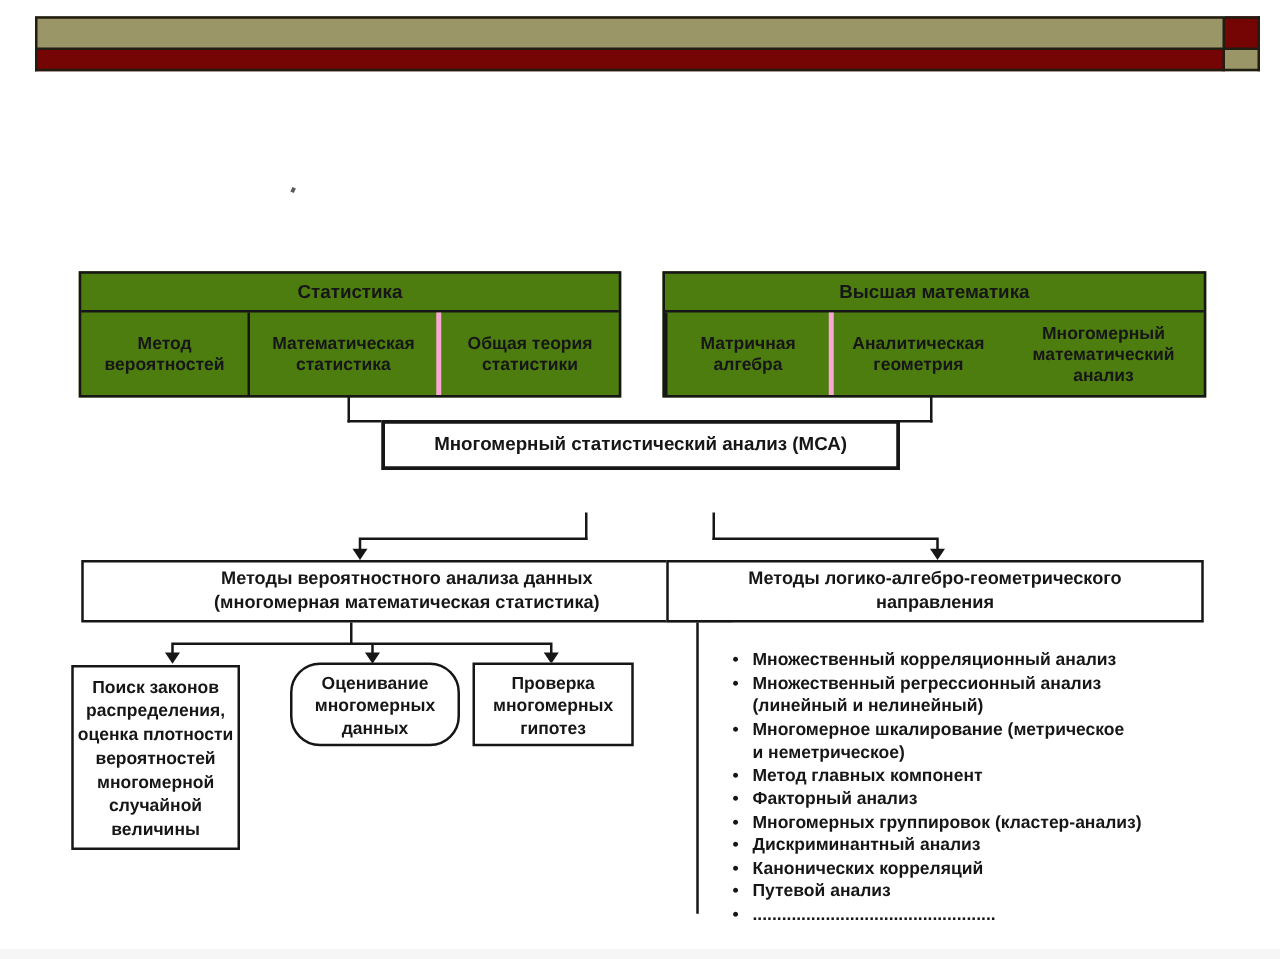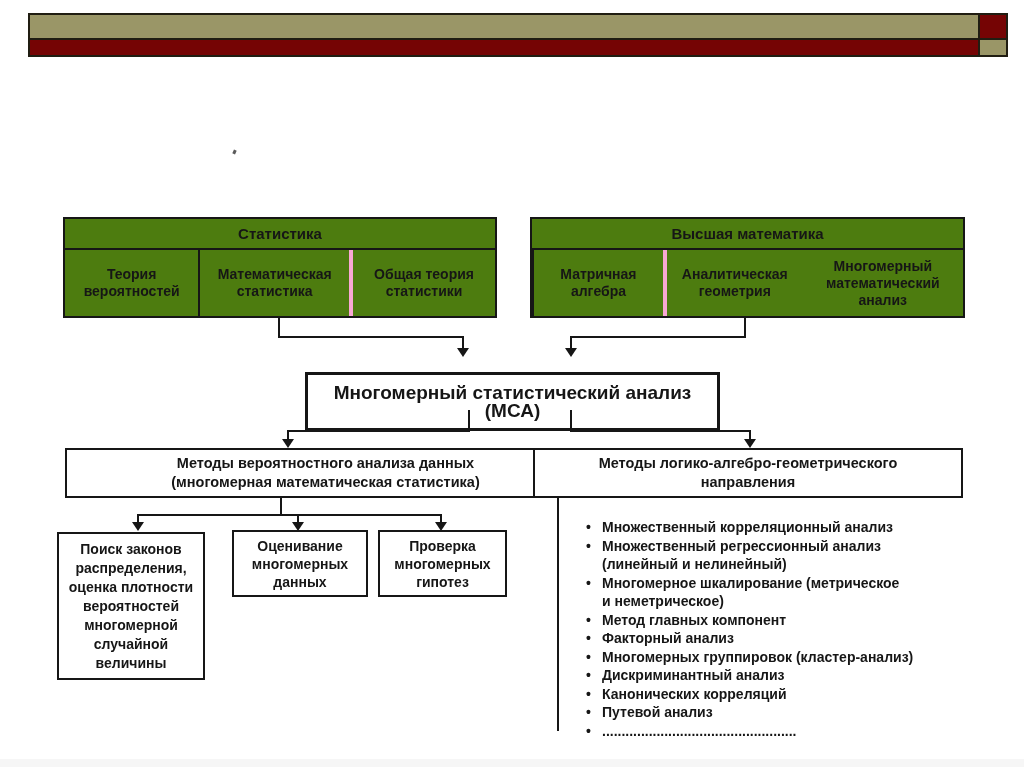"Теория" div.cell { text: Теория -> Метод }
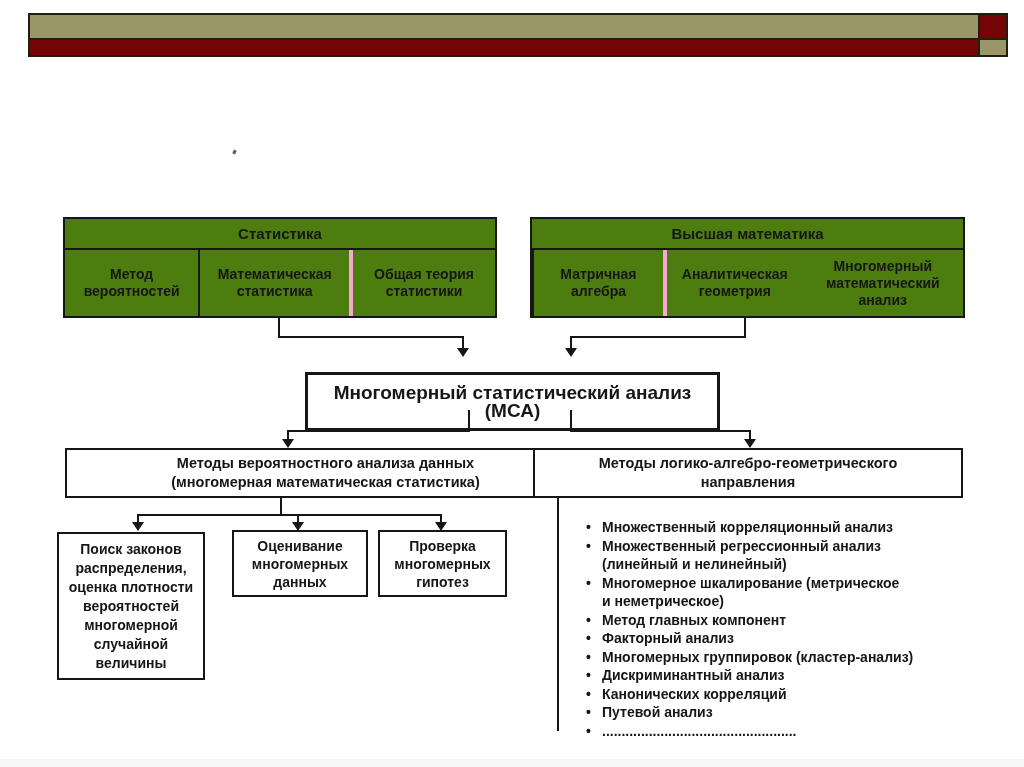"Многомерный статистический анализ (МСА)" #mca { font-size: 19px -> 15px; height: 59px -> 40px; top: 372px -> 336px }
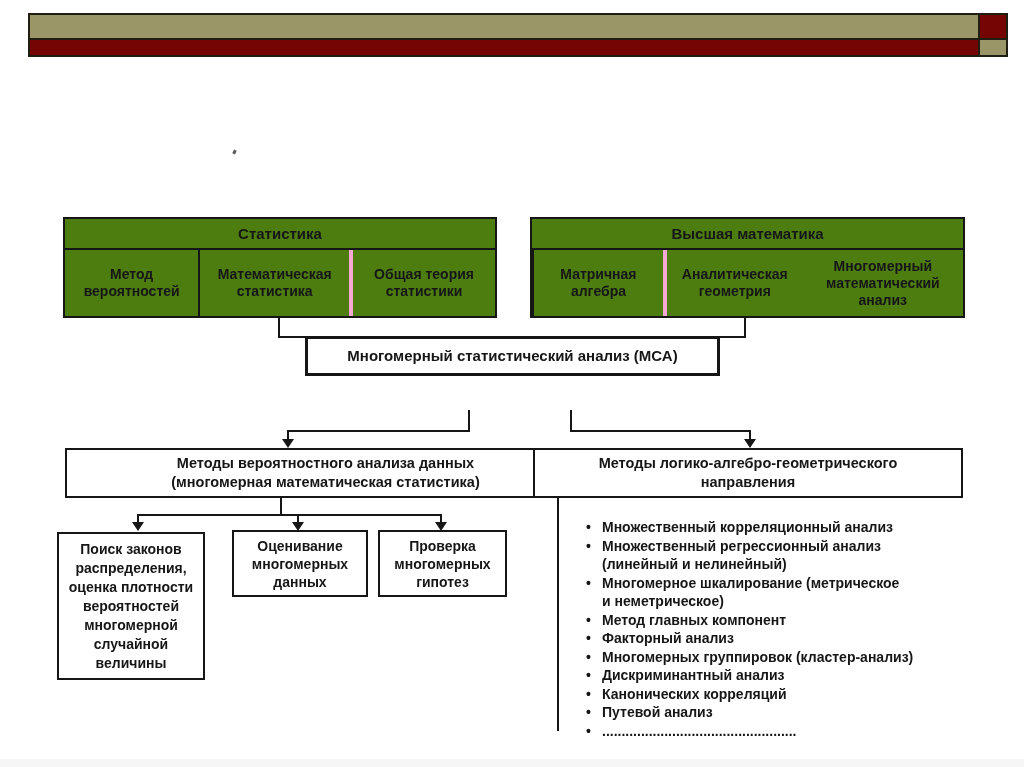"Поиск законов" #child1 { width: 148px -> 135px }
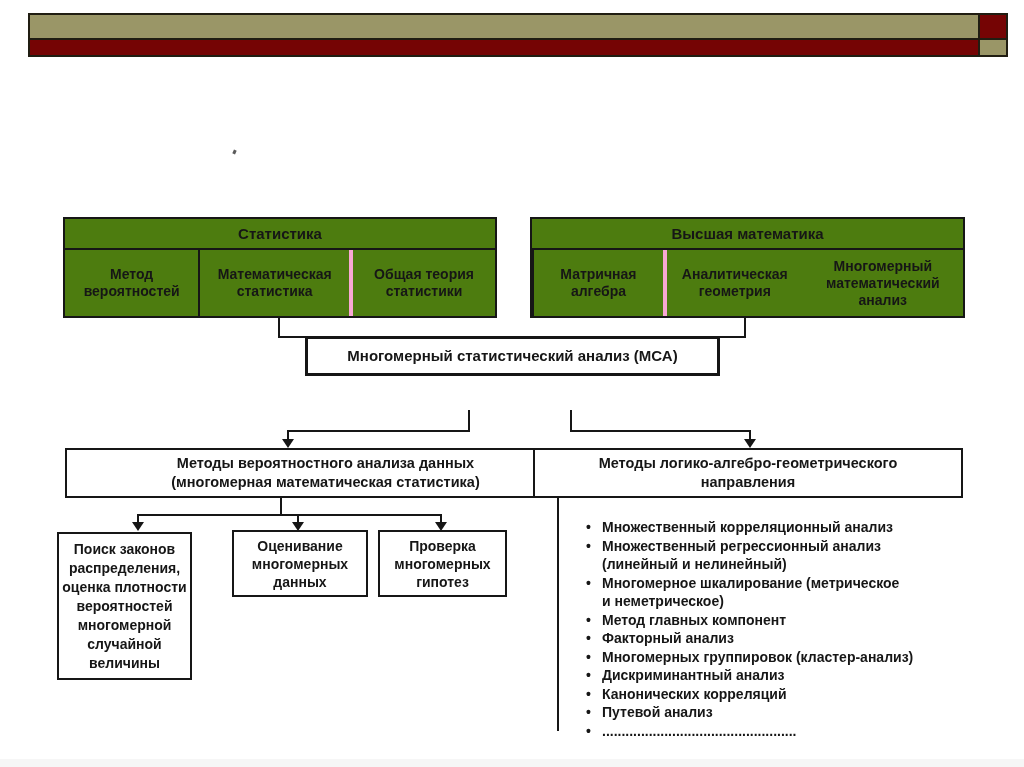"Оценивание" #child2 { border-radius: none -> 24px }
